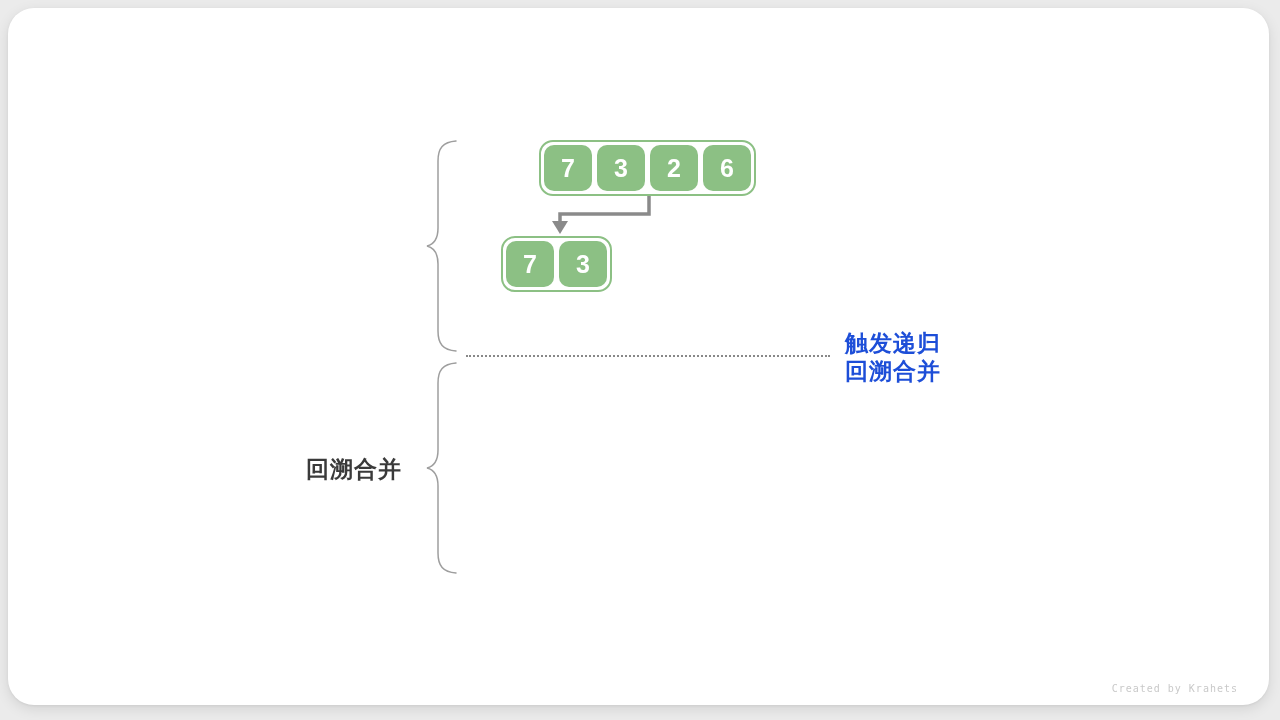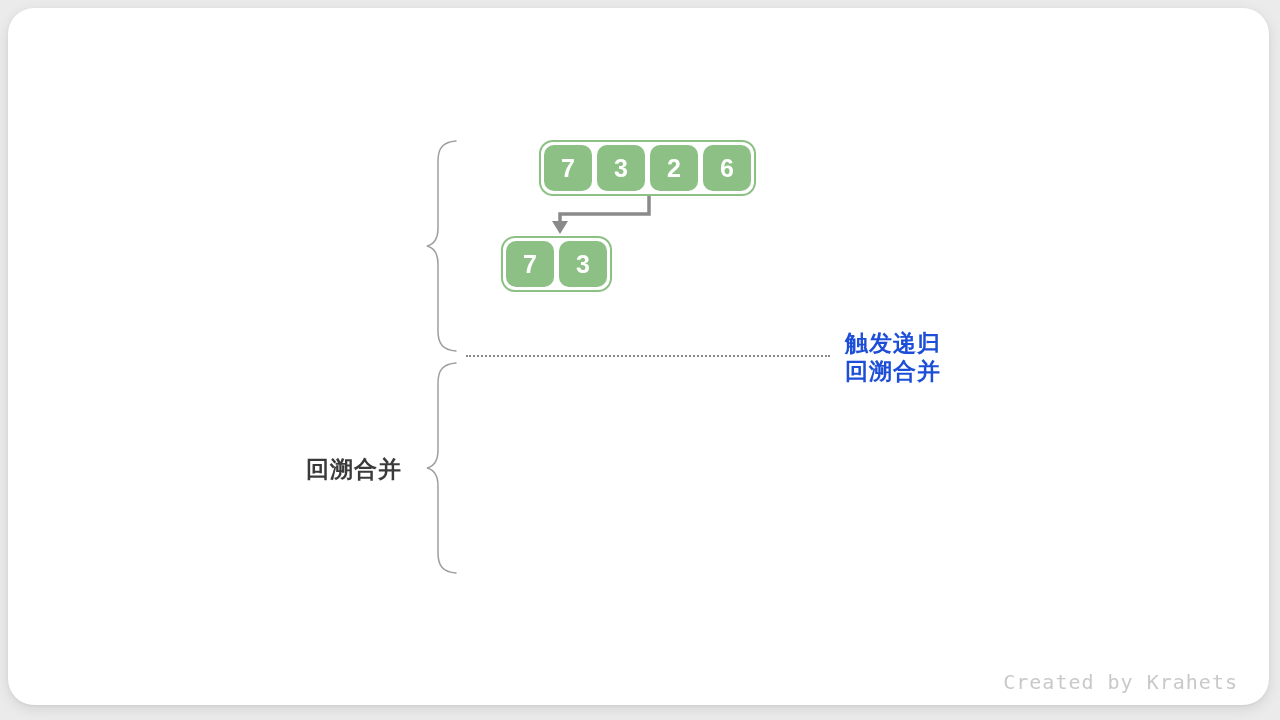"Created by Krahets" .watermark { font-size: 20px -> 10px }
